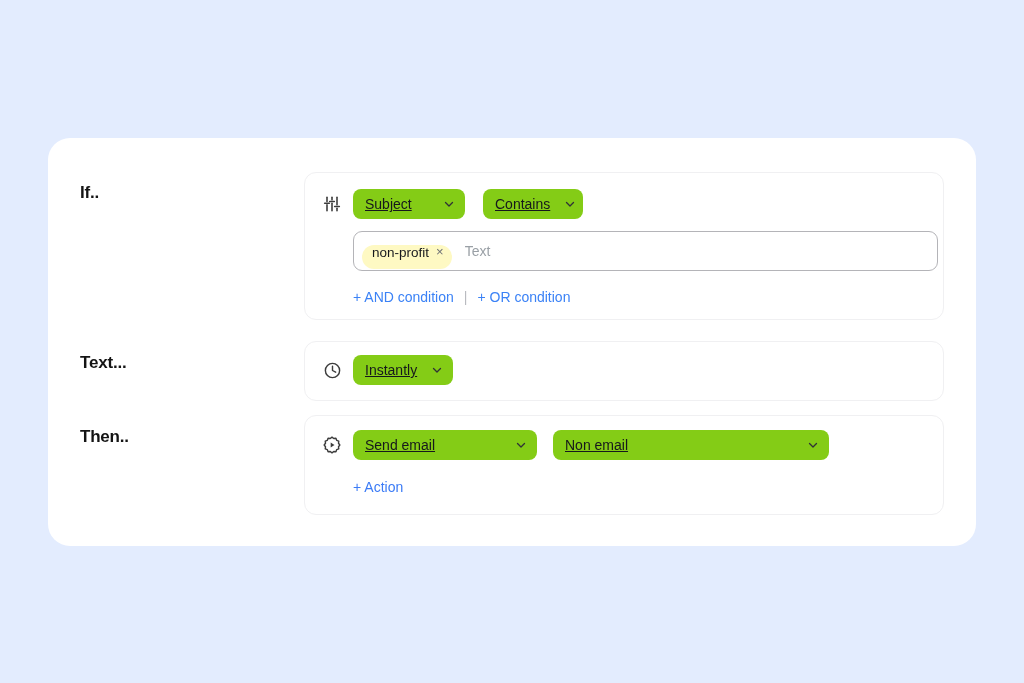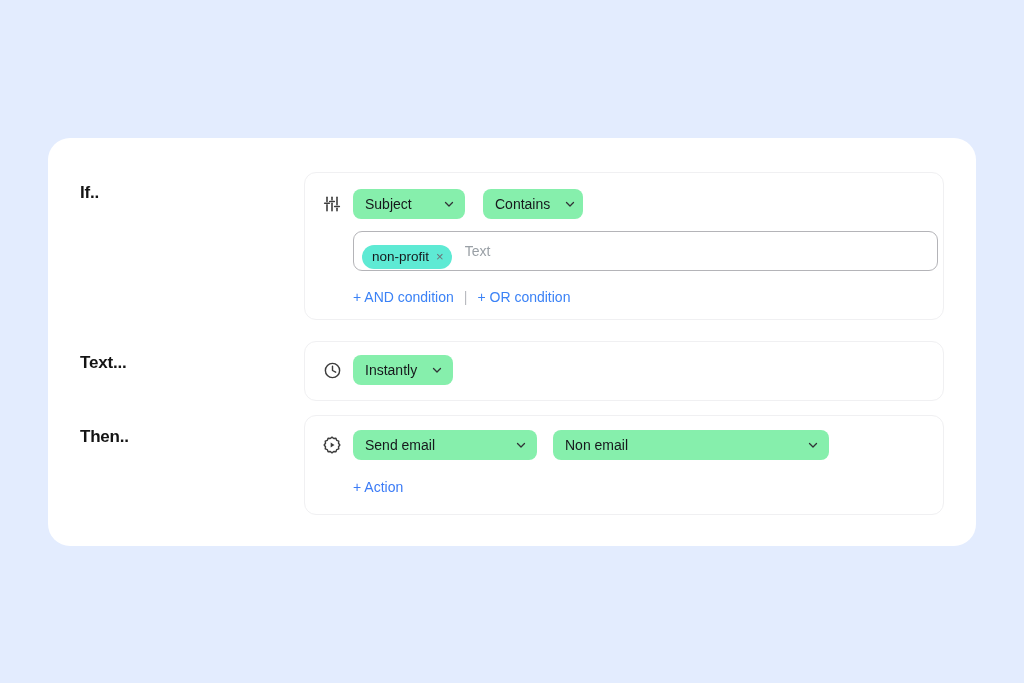"Subject" .pill { background: #86efac -> #84cc16; text-decoration: none -> underline }
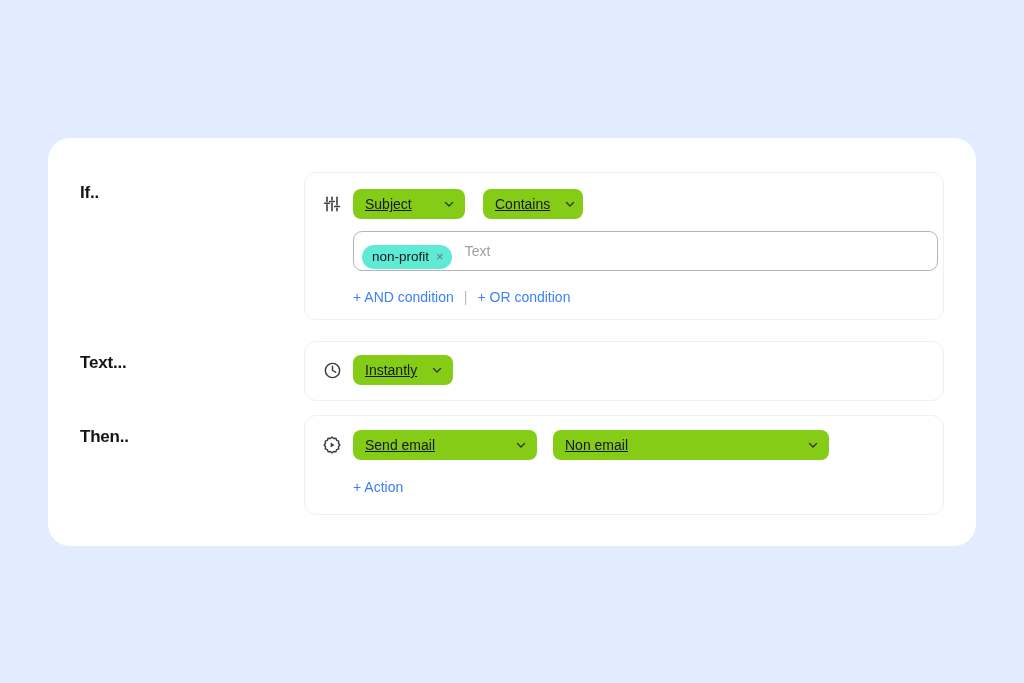"non-profit" .chip { align-items: center -> flex-start; background: #5eead4 -> #fef9c3 }
